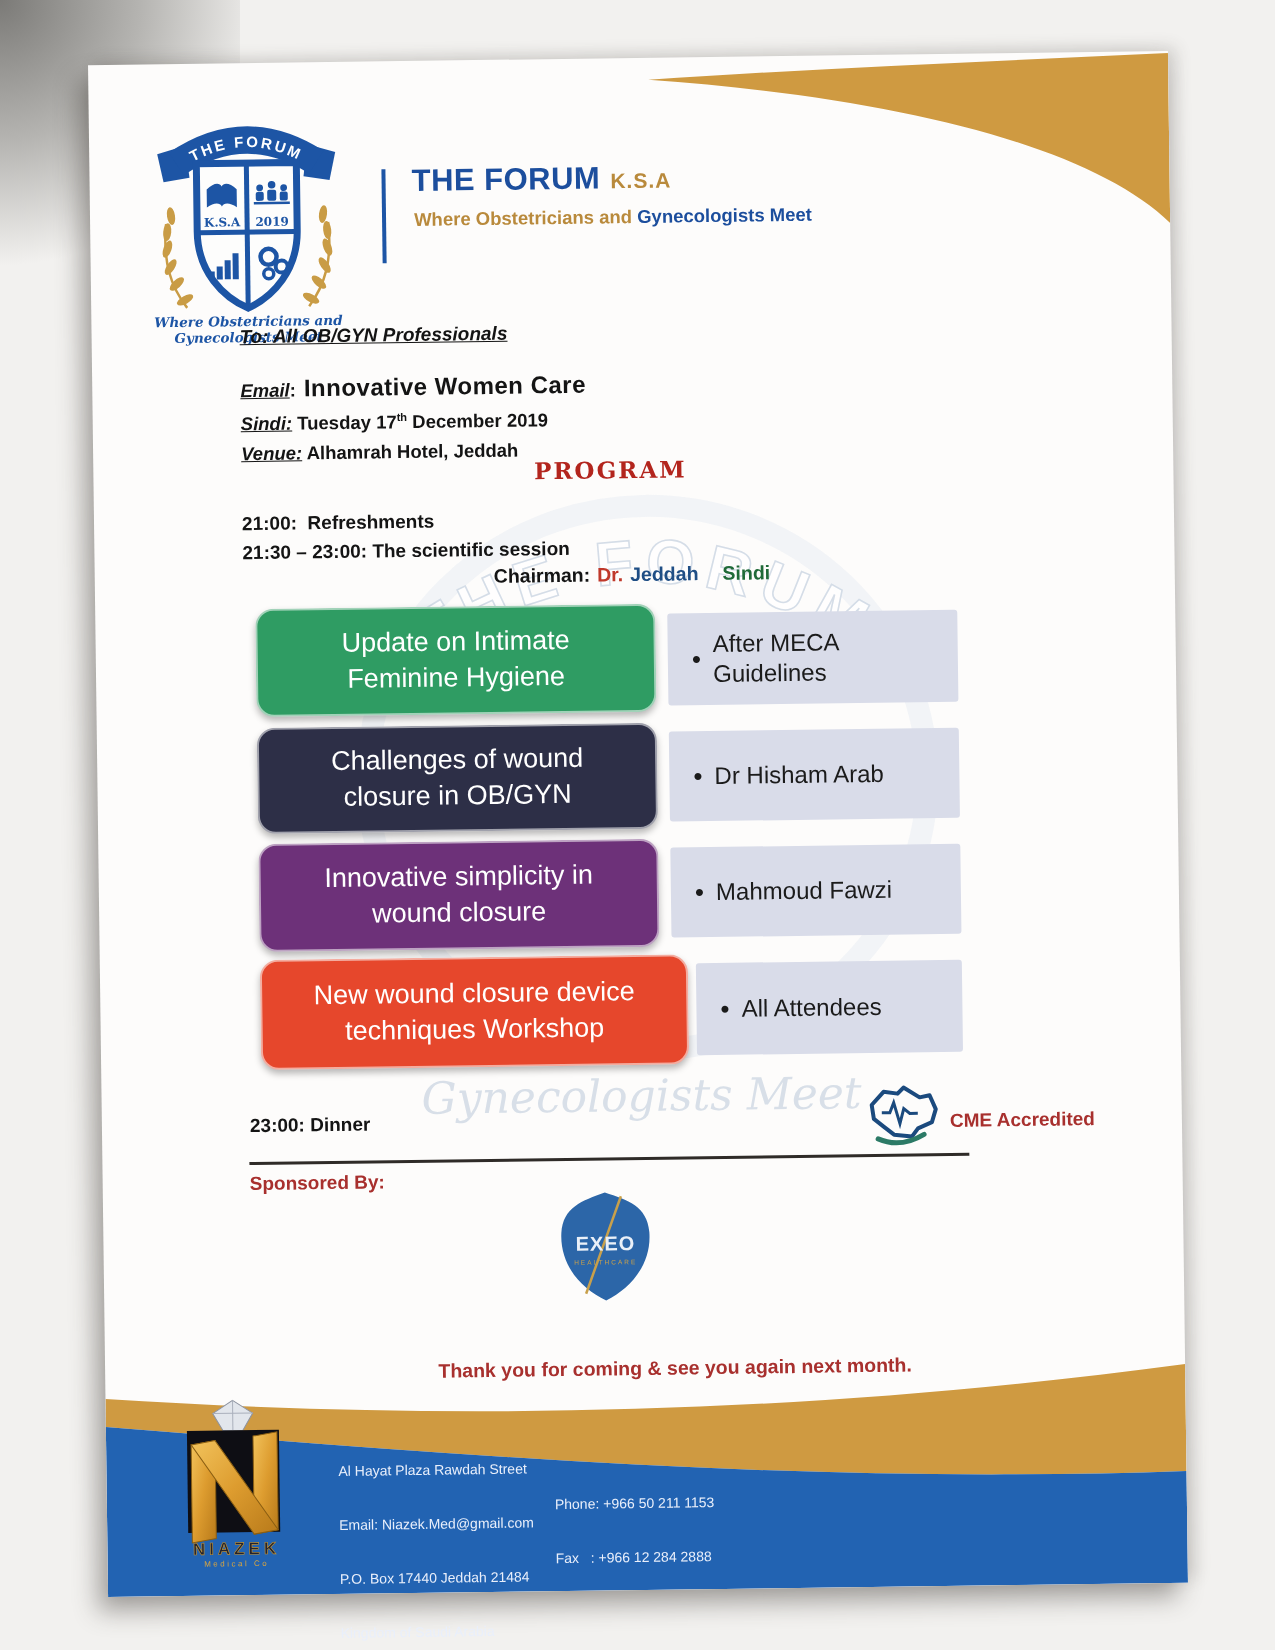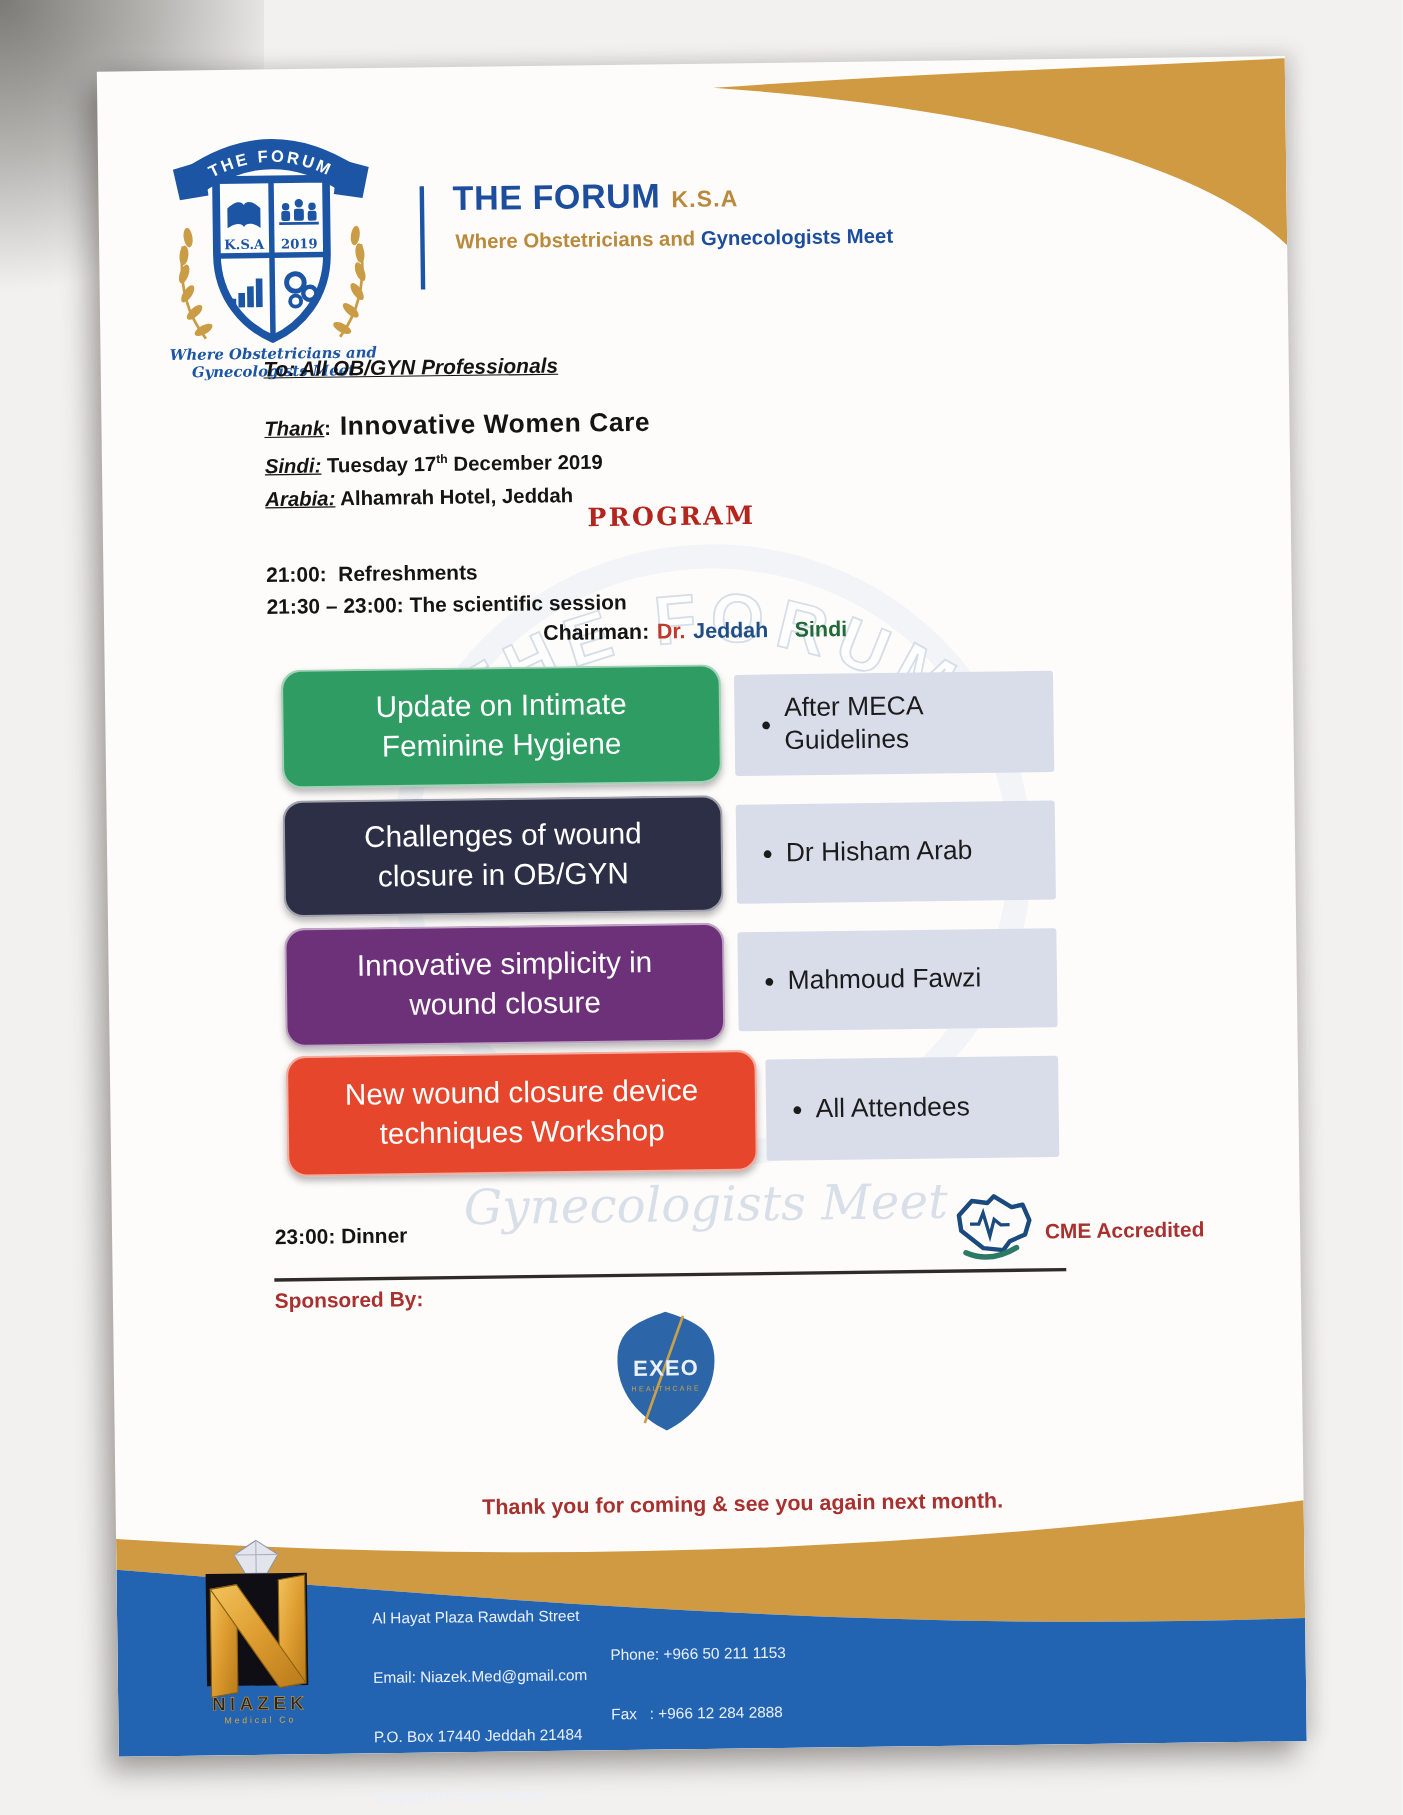"Thank" span.meta-label { text: Thank -> Email }
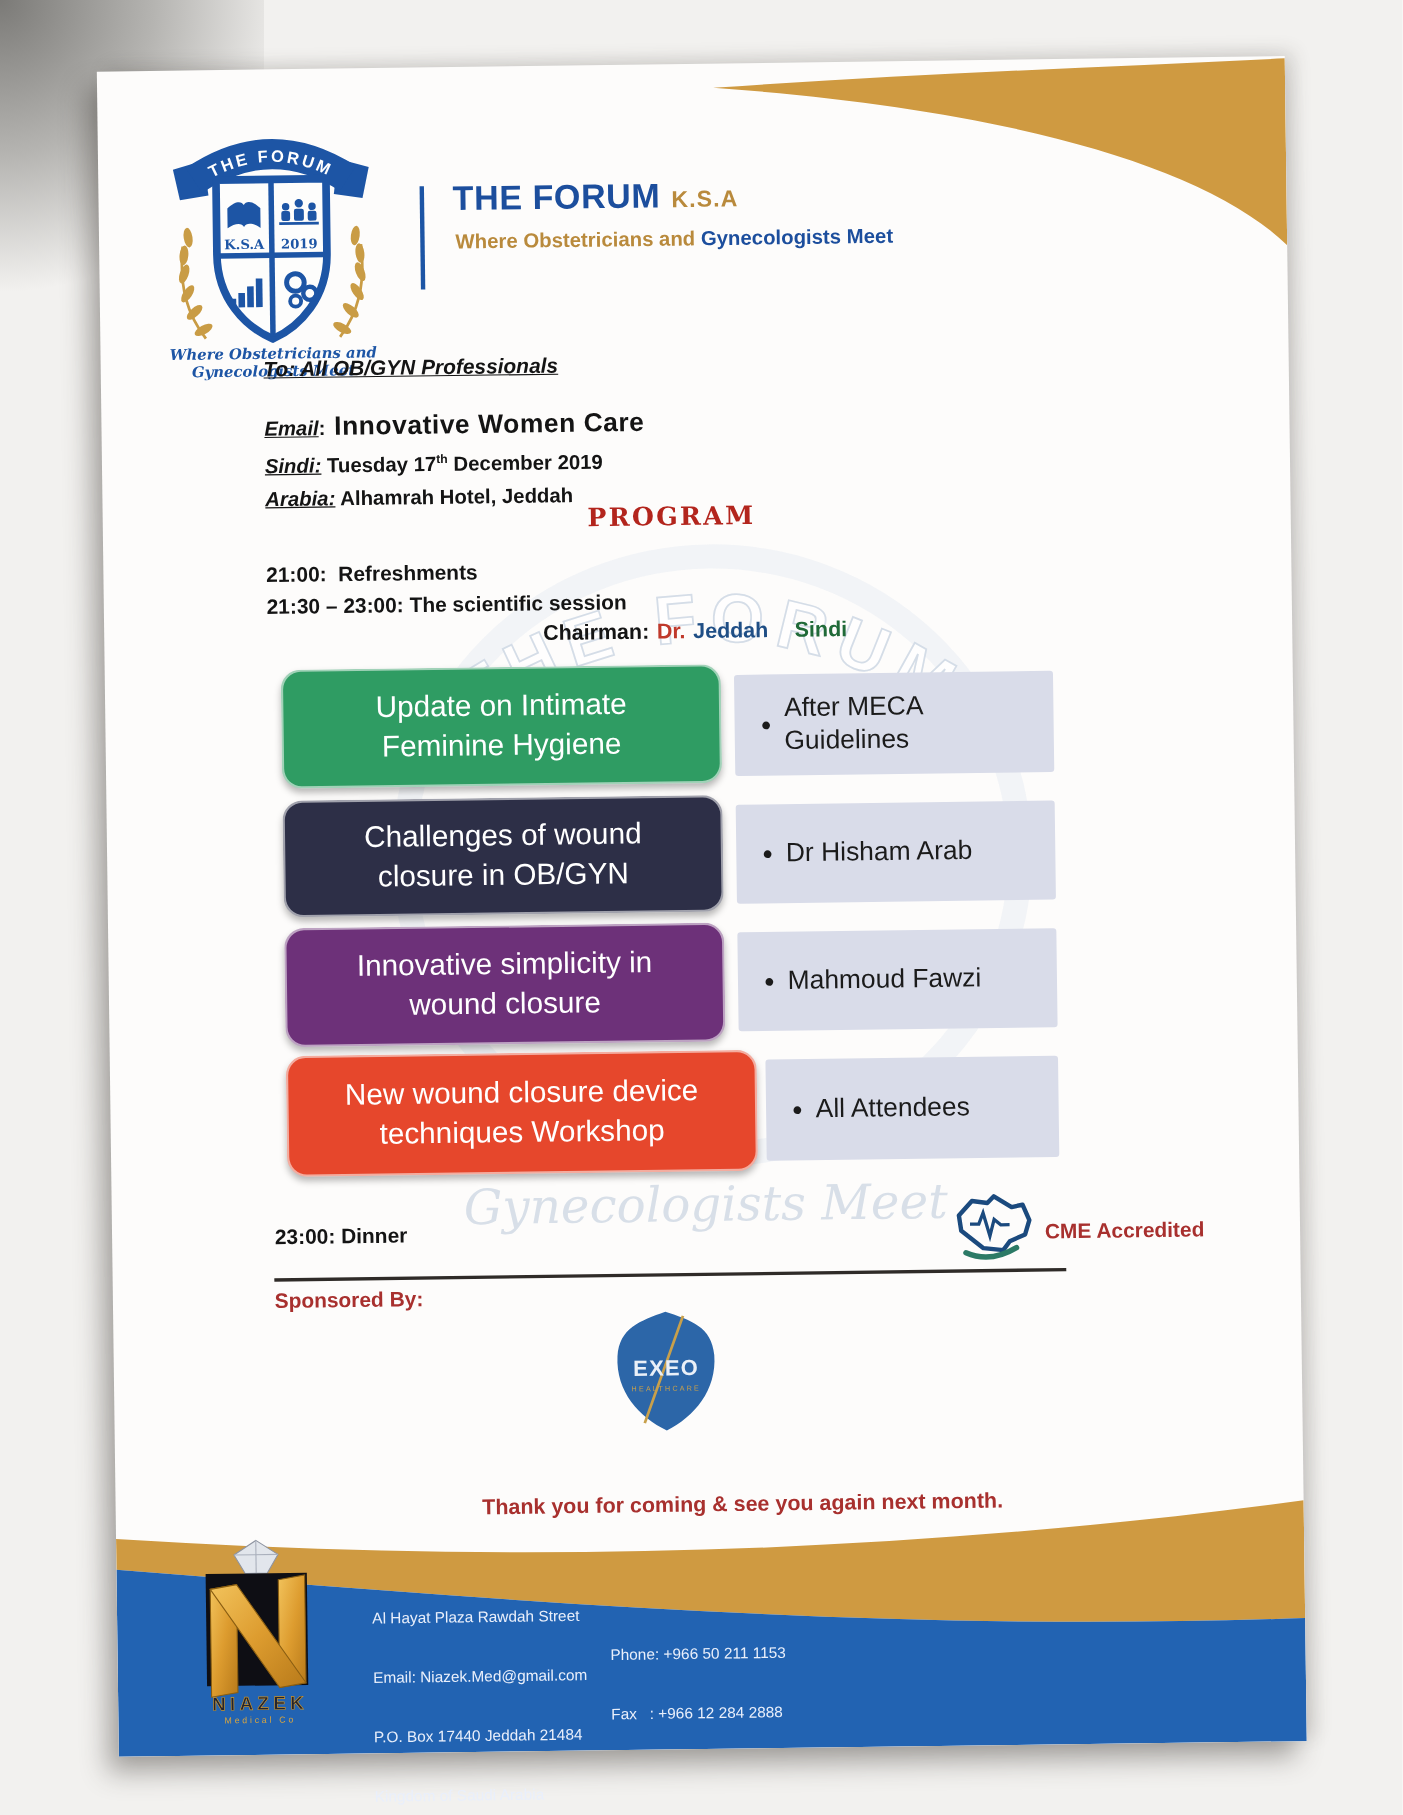"Arabia:" span.meta-label { text: Arabia -> Venue }
